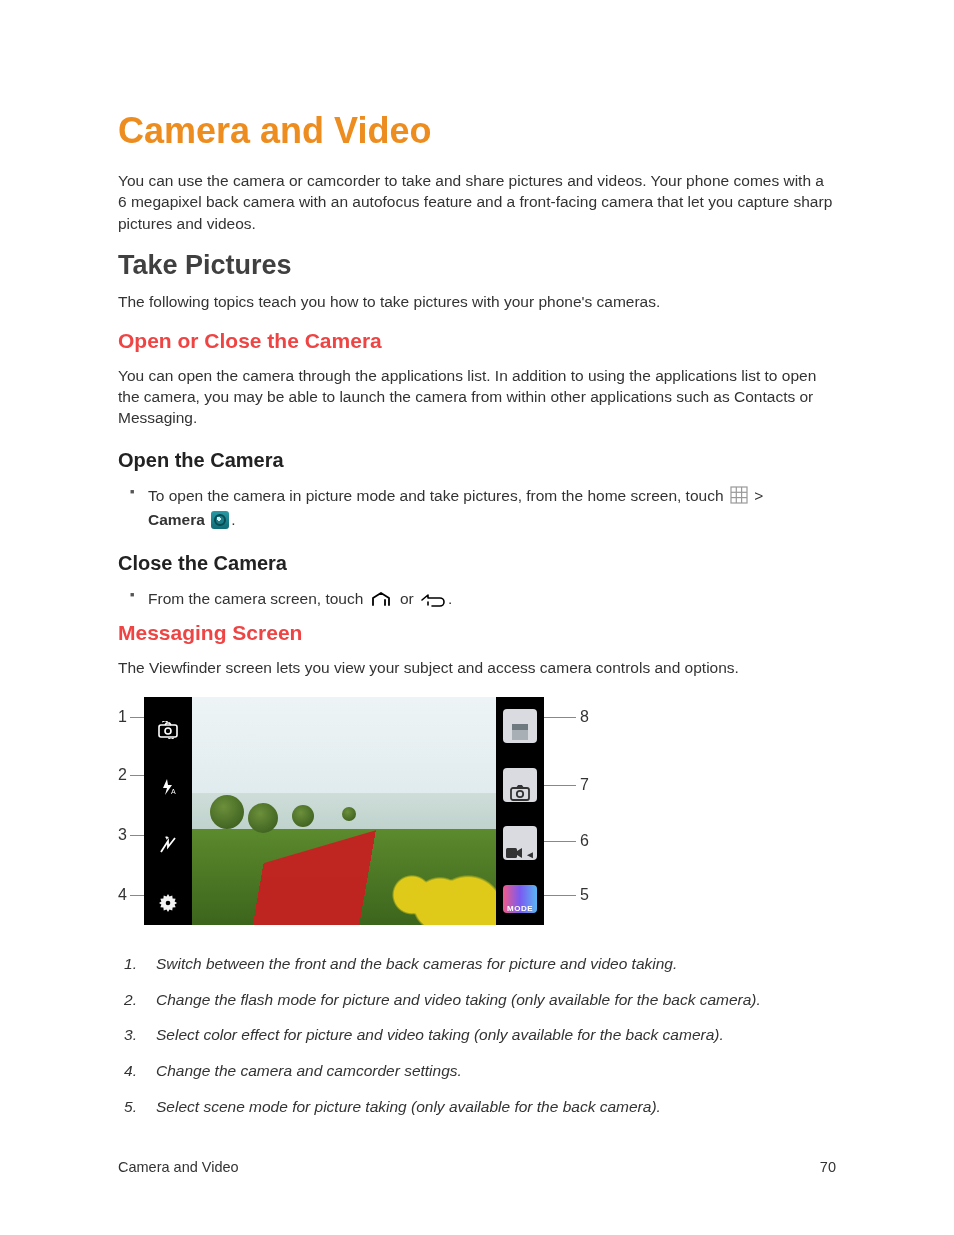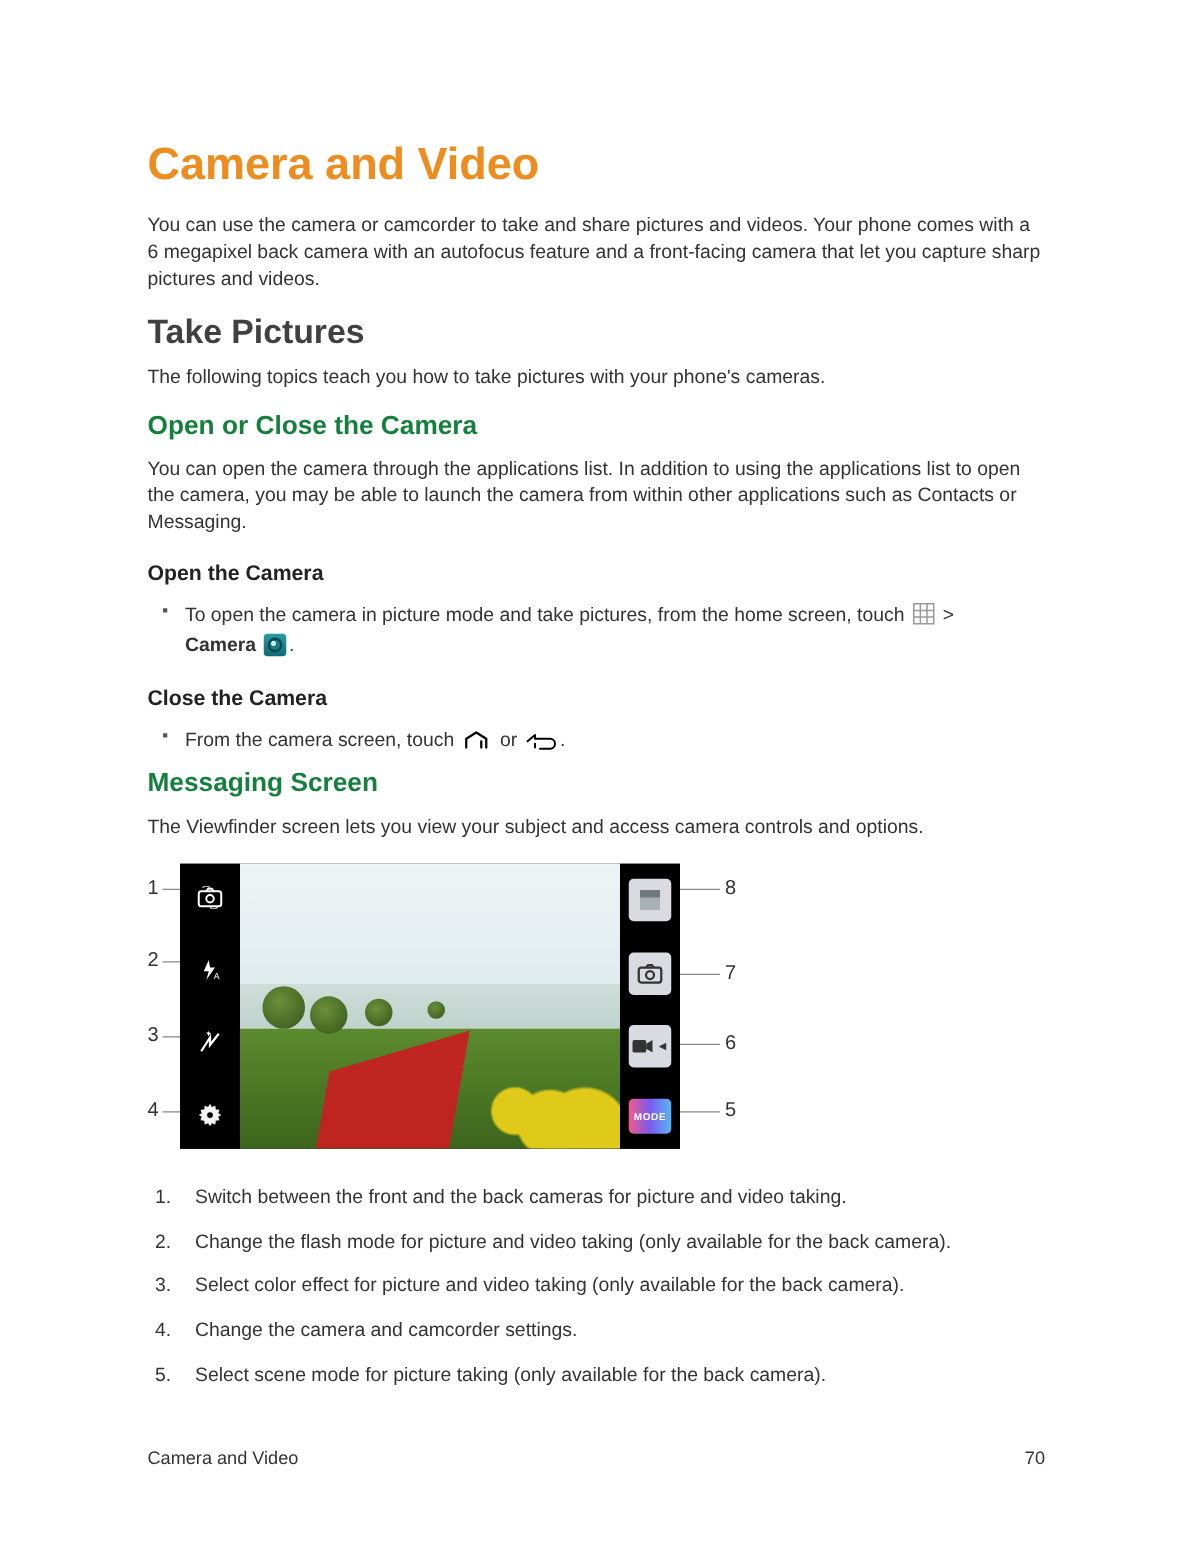"Open or Close the Camera" .h3 { color: #15803d -> #ef4444 }
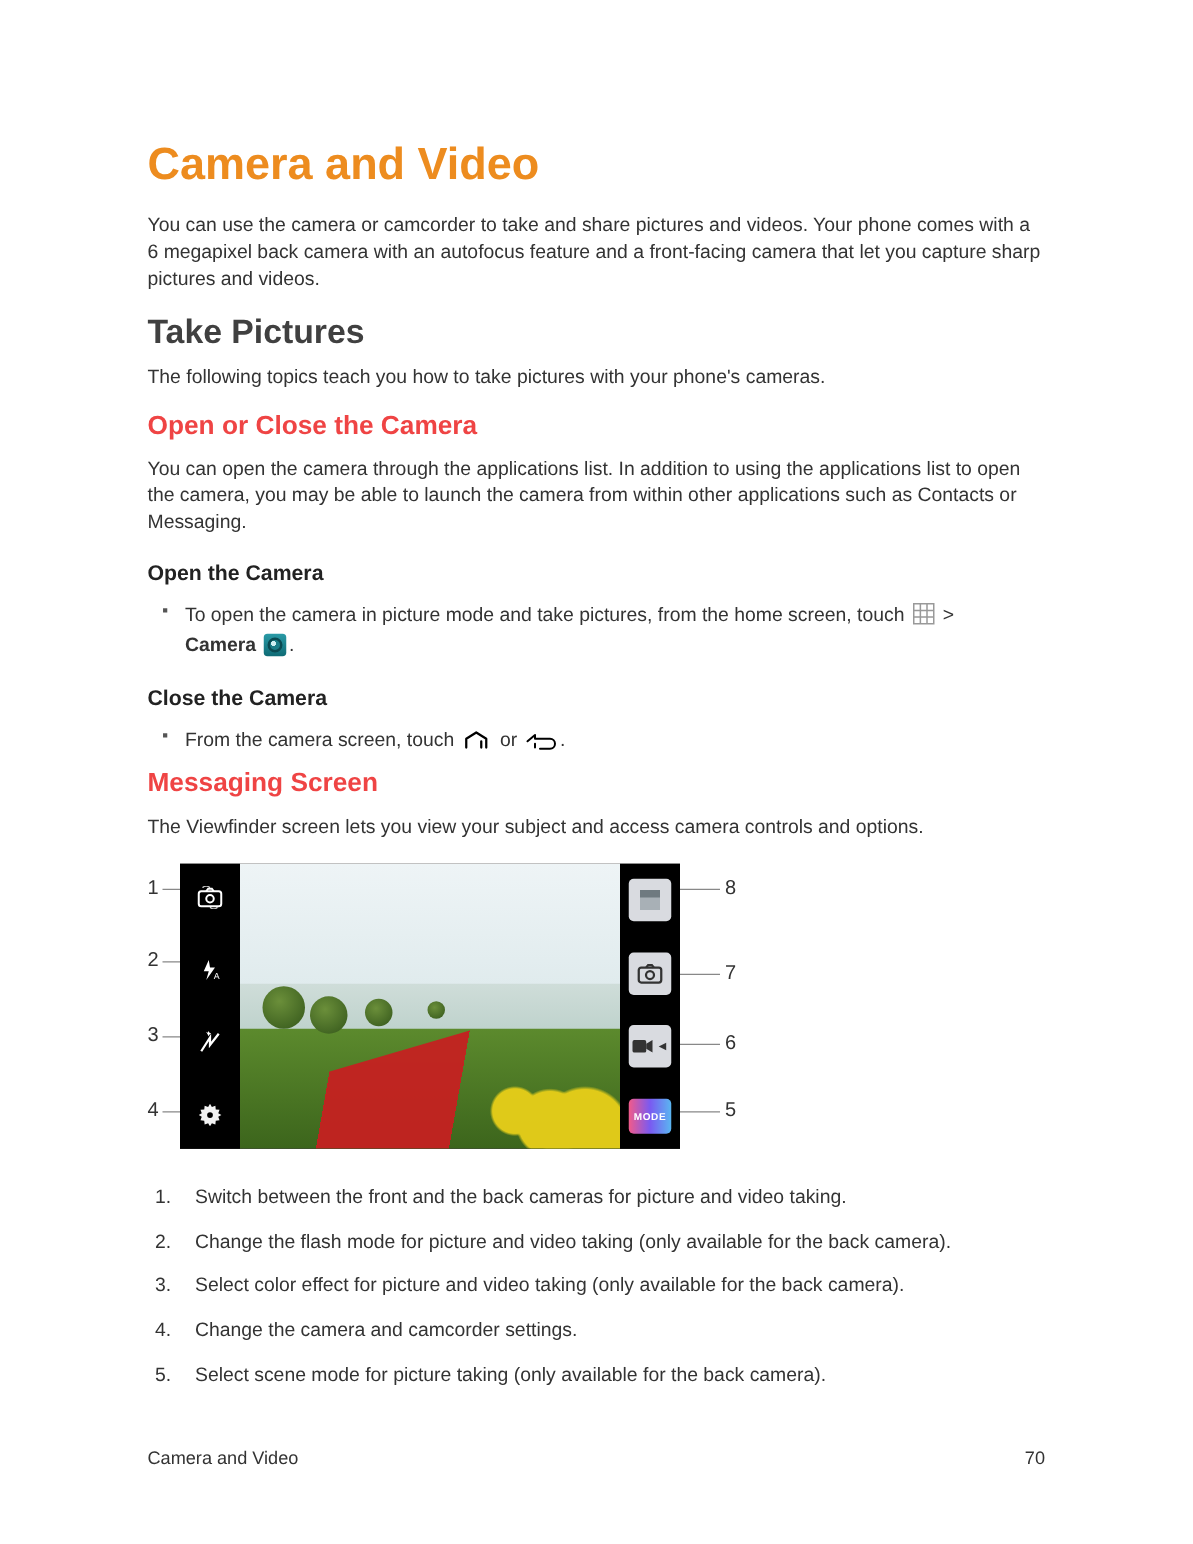"Open the Camera" .h4 { font-size: 17px -> 20px }
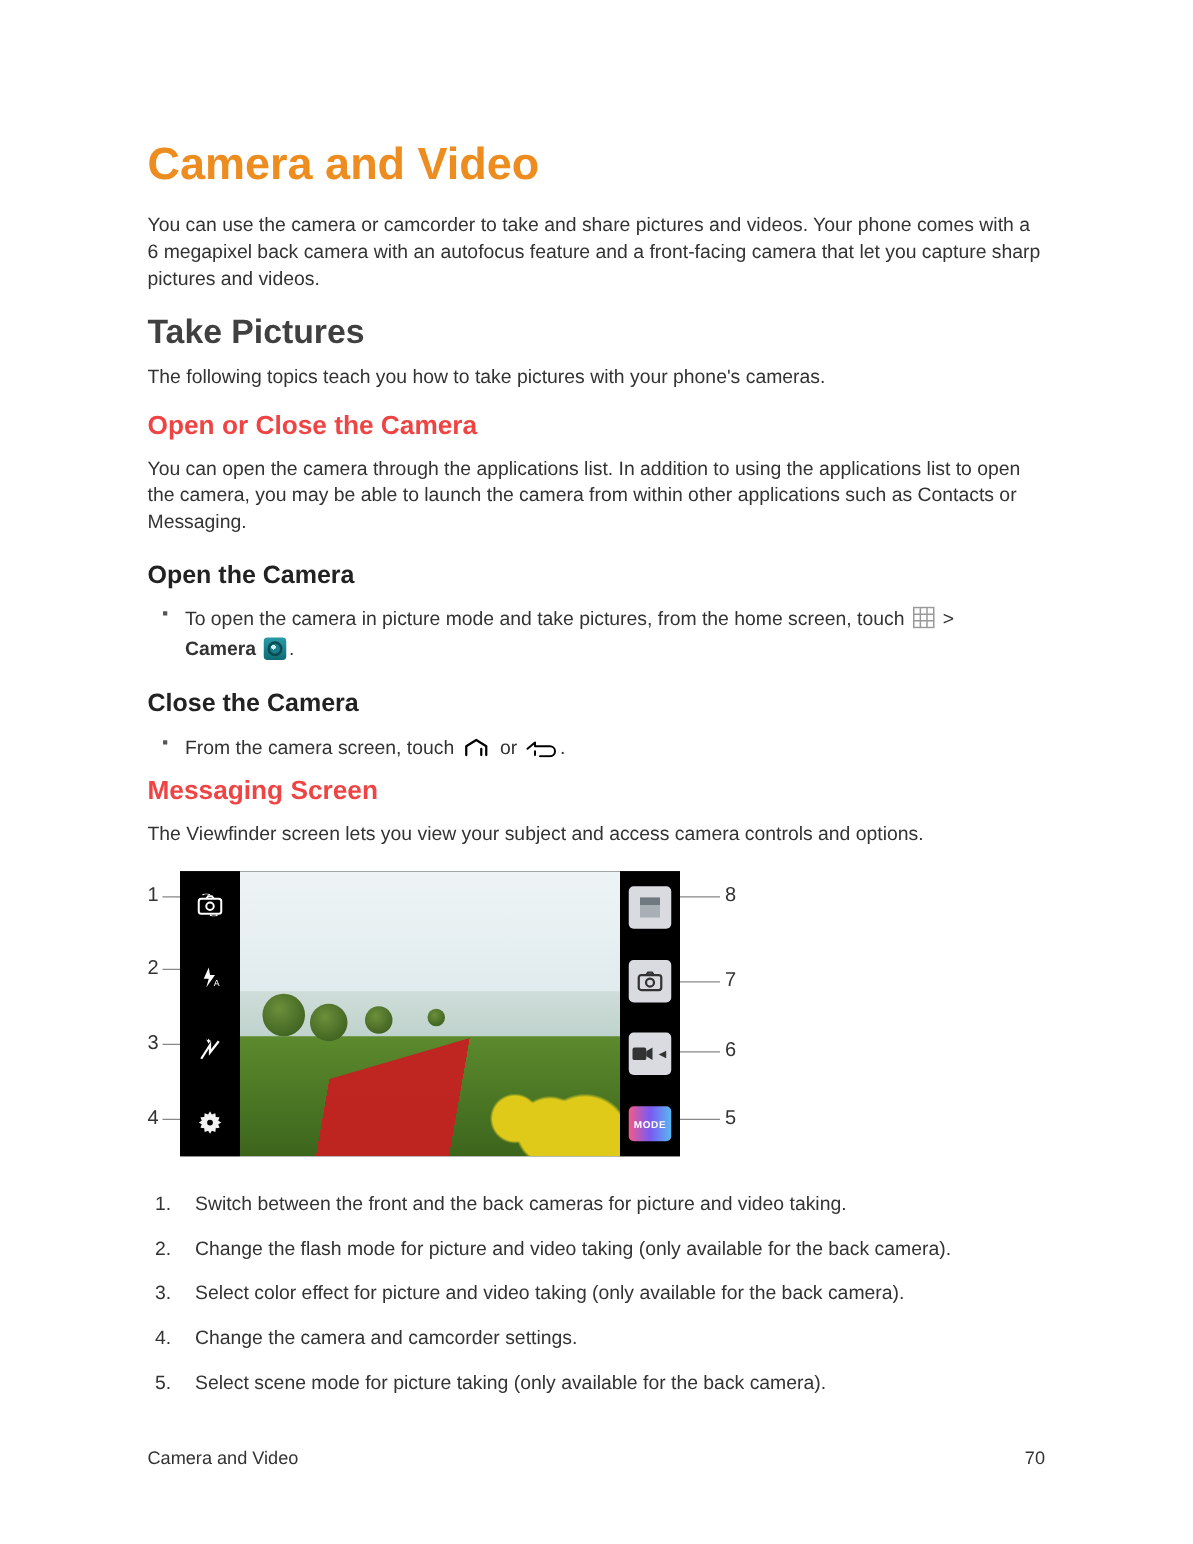"MODE" .vf-btn { align-items: center -> flex-end }
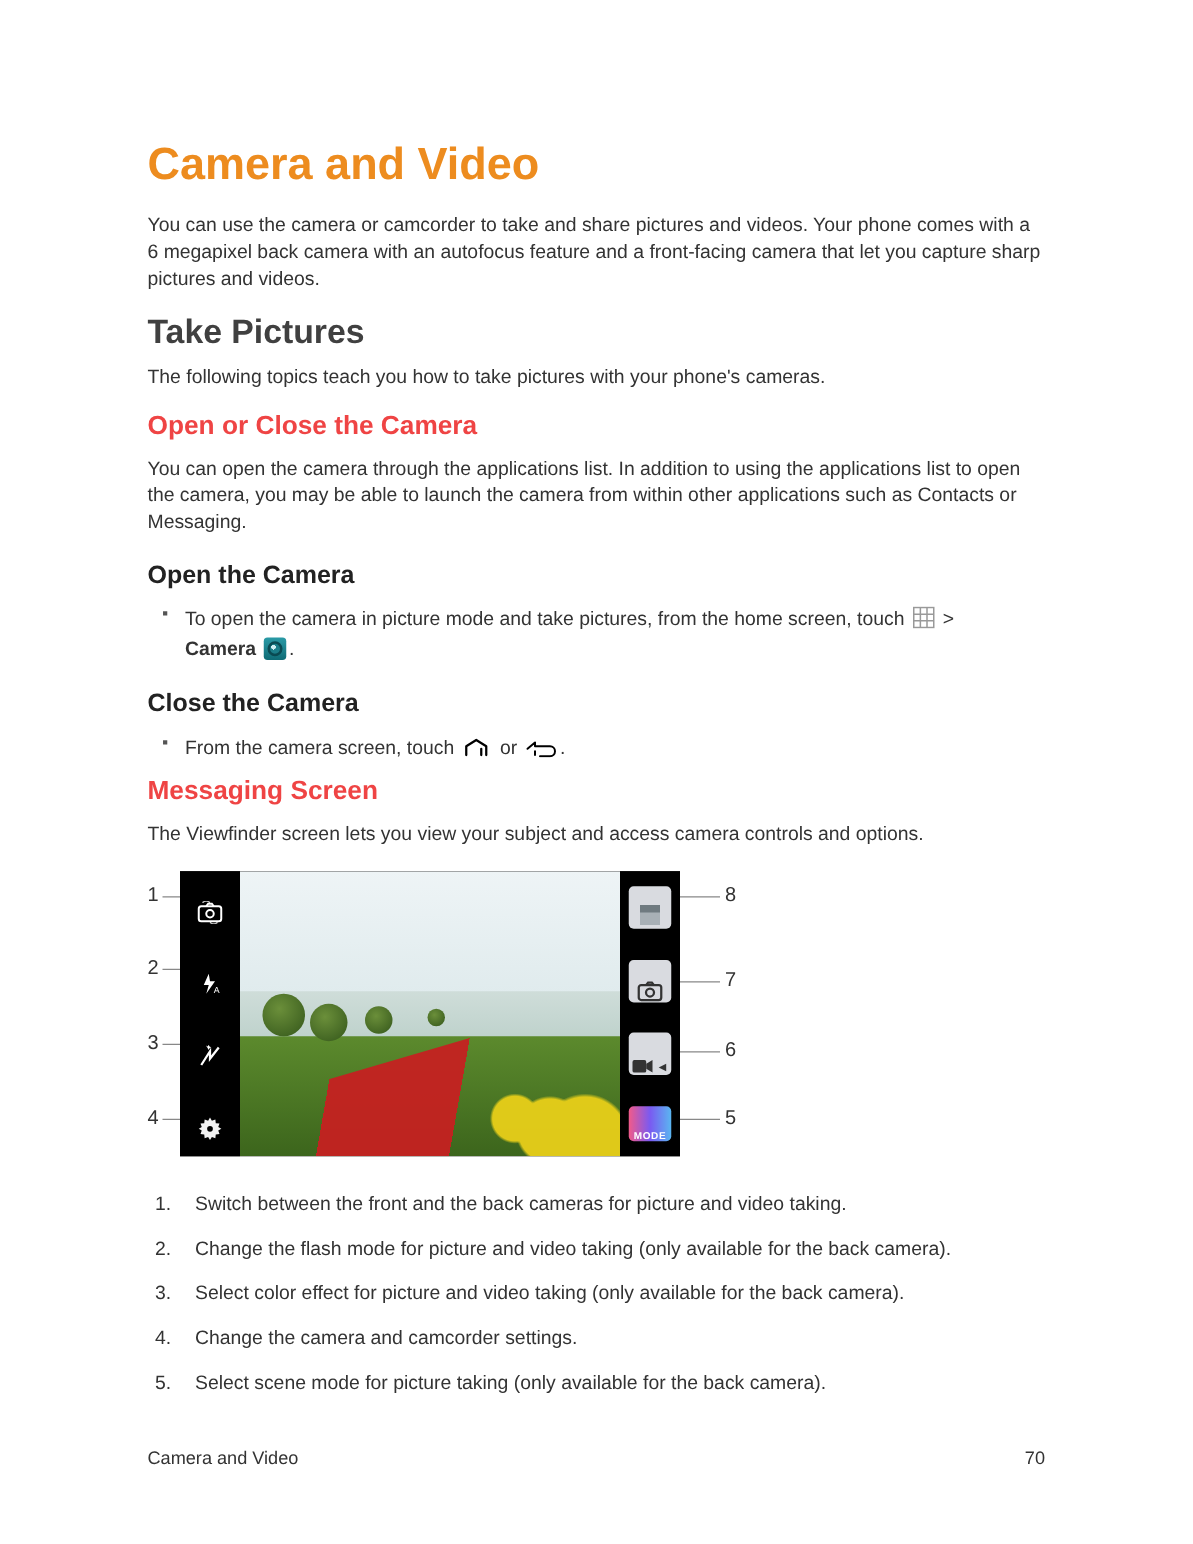"Switch between the front and" .ol li { font-style: none -> italic }
